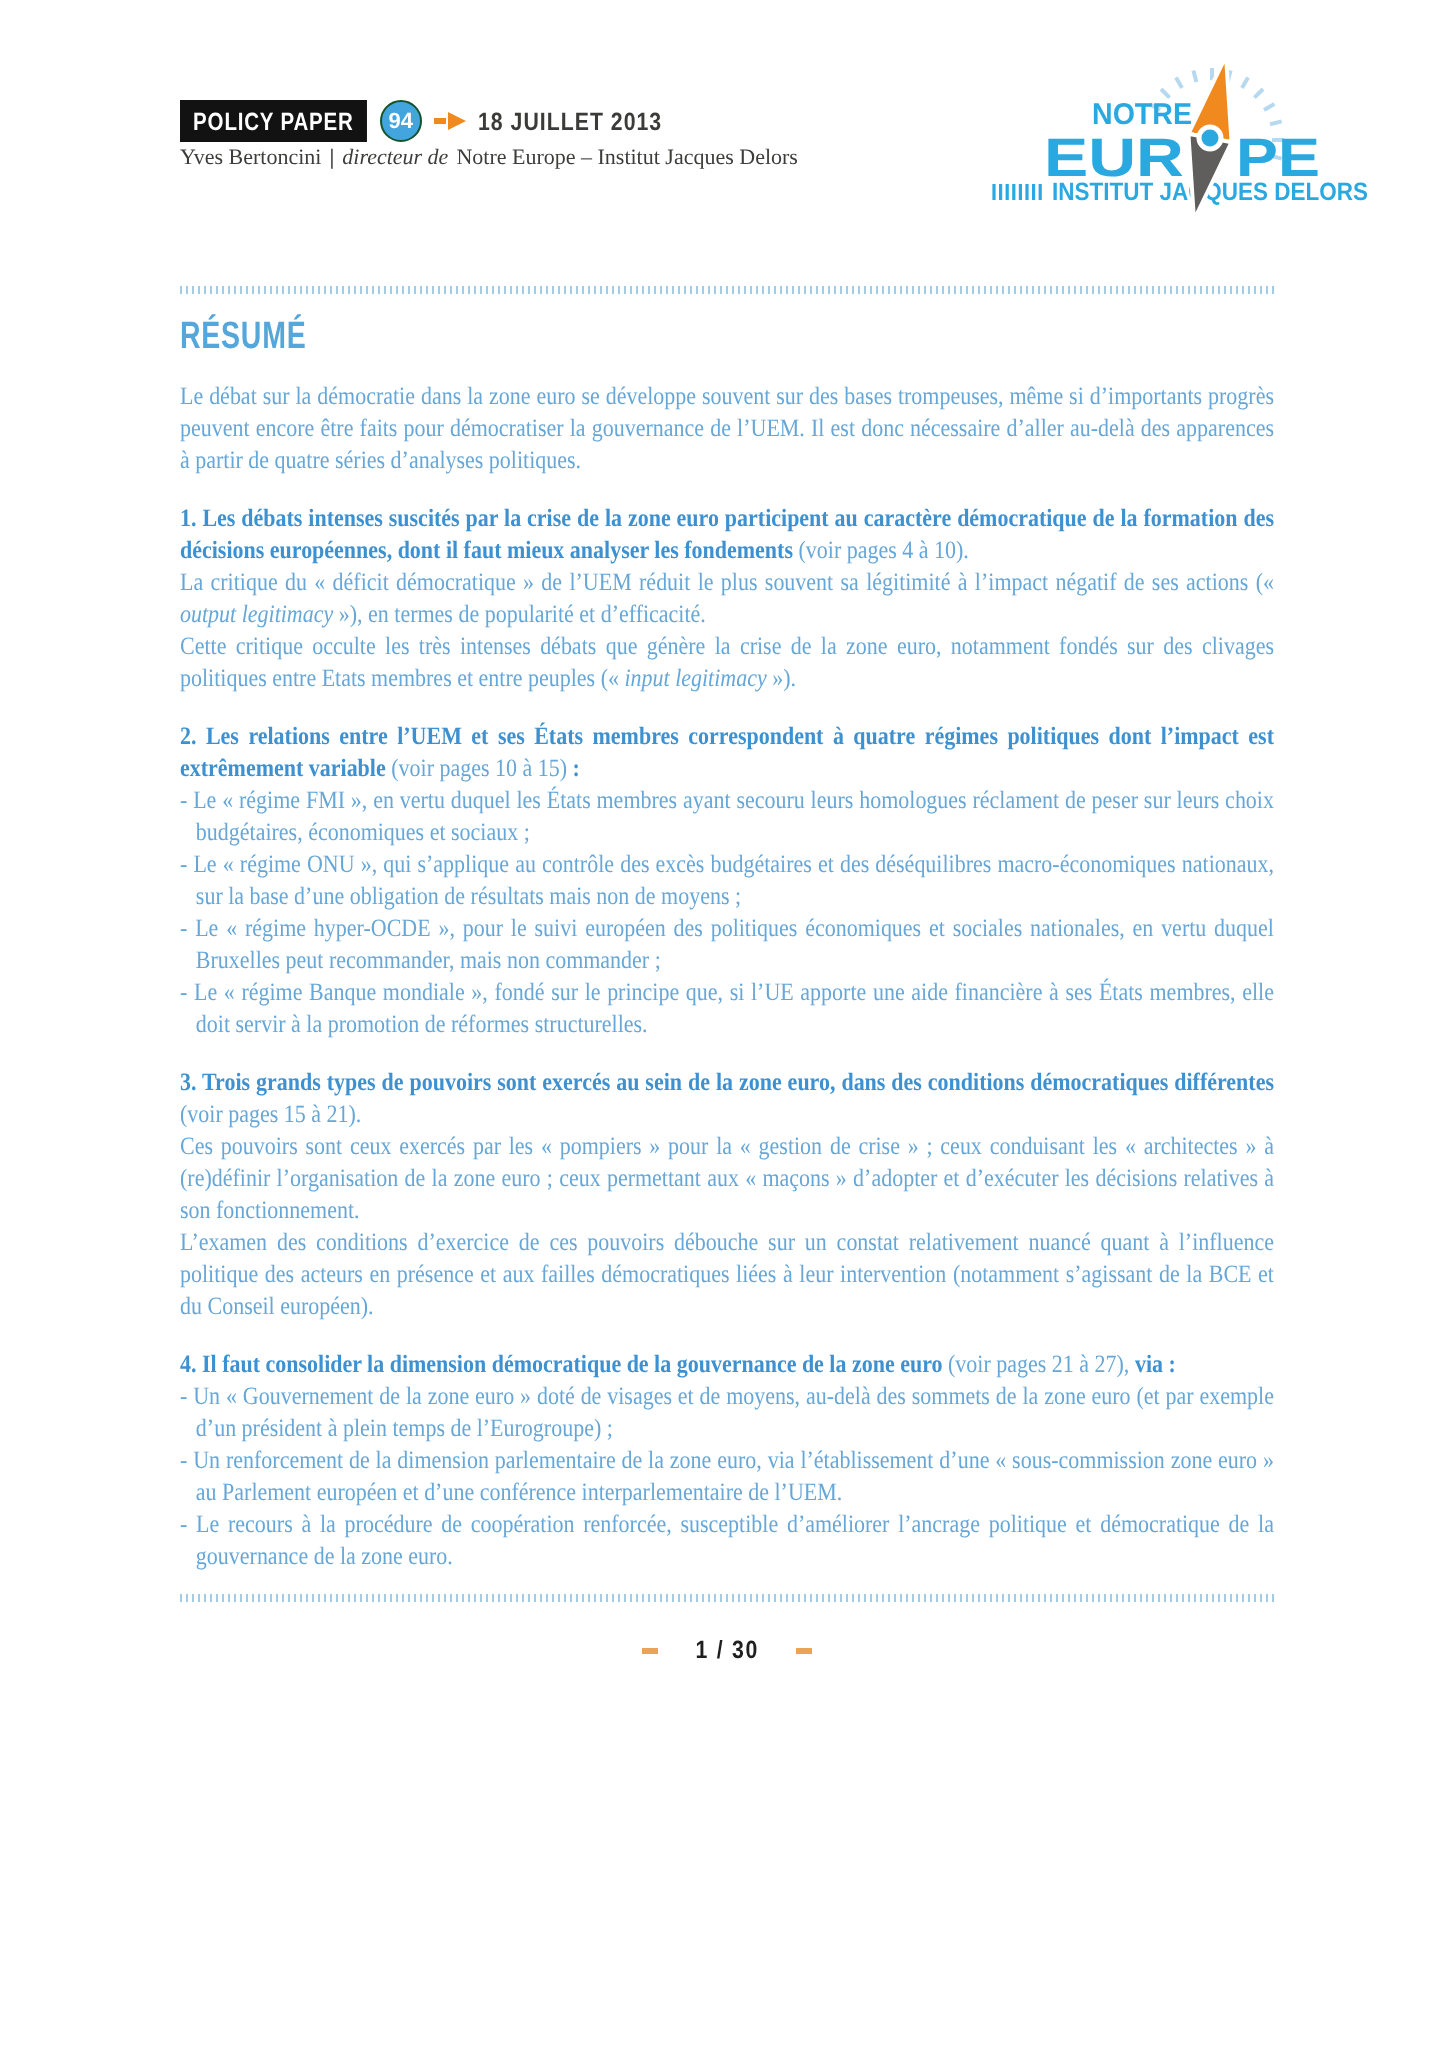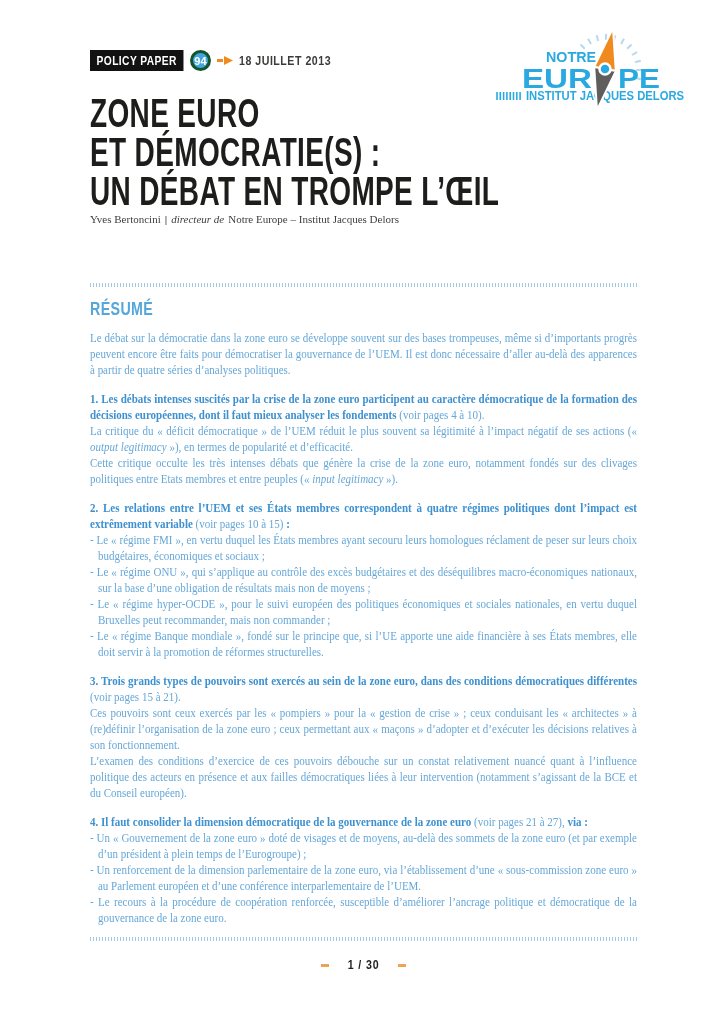"94" .issue-badge { border: 3px solid #14532d -> 1px solid #14532d }
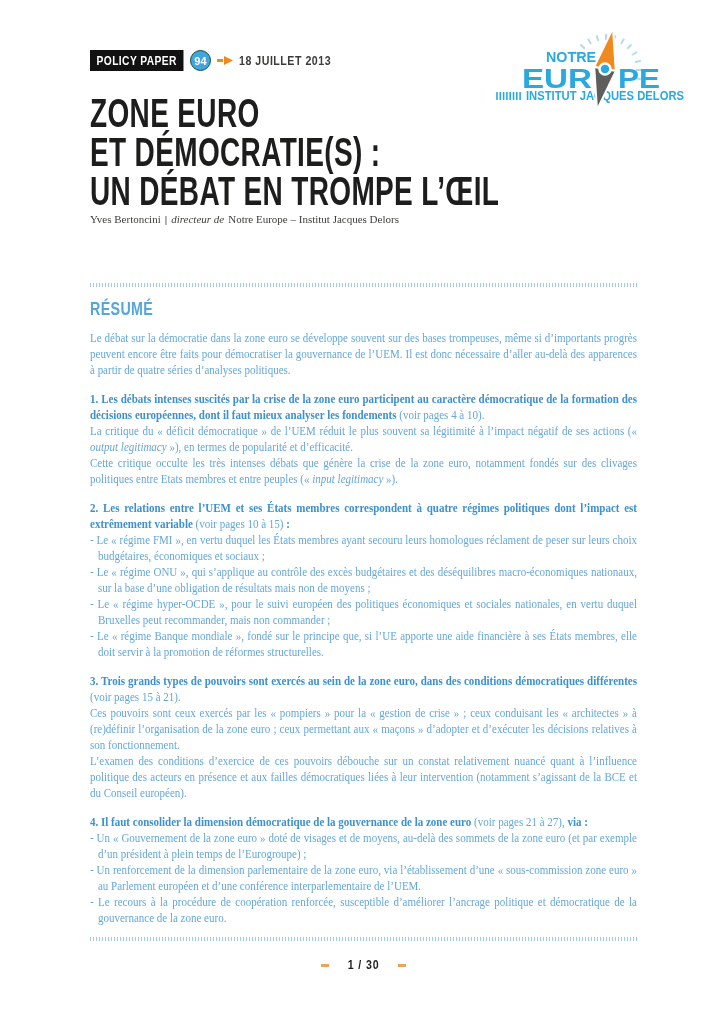"ZONE EURO" div.title { html: <div> <div>ZONE EURO</div> <div>ET DÉMOCRATIE(S) :</div> <div>UN DÉBAT EN TROMPE L’ŒIL</div> </div> -> none }
